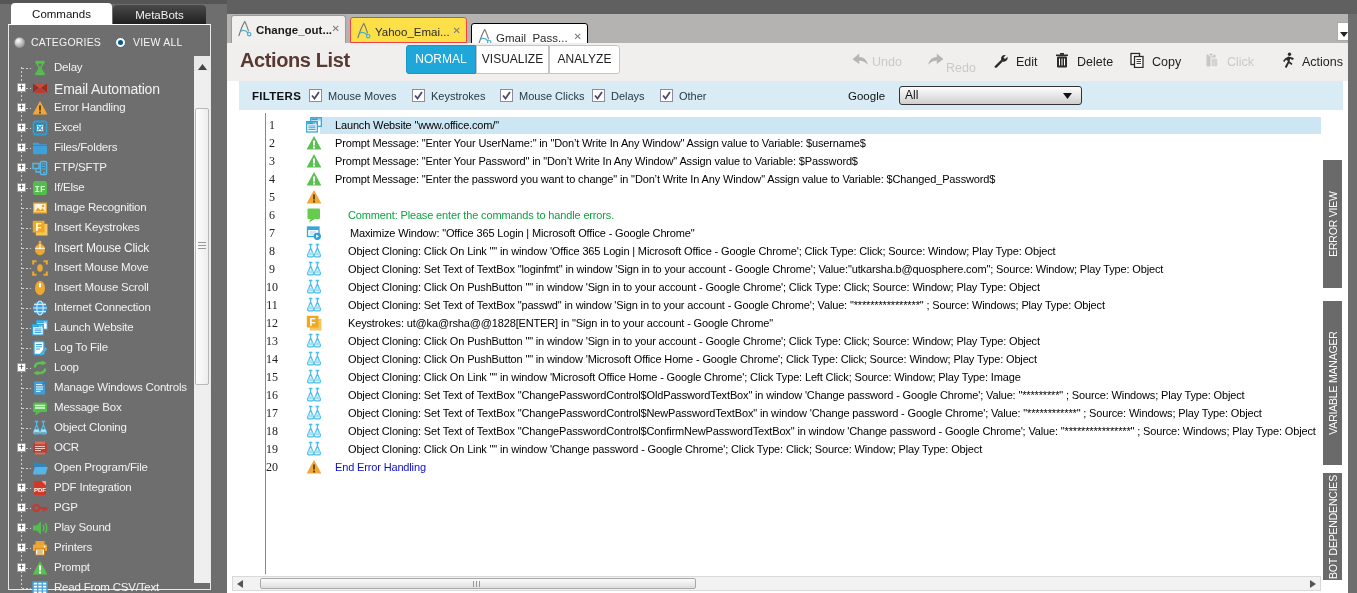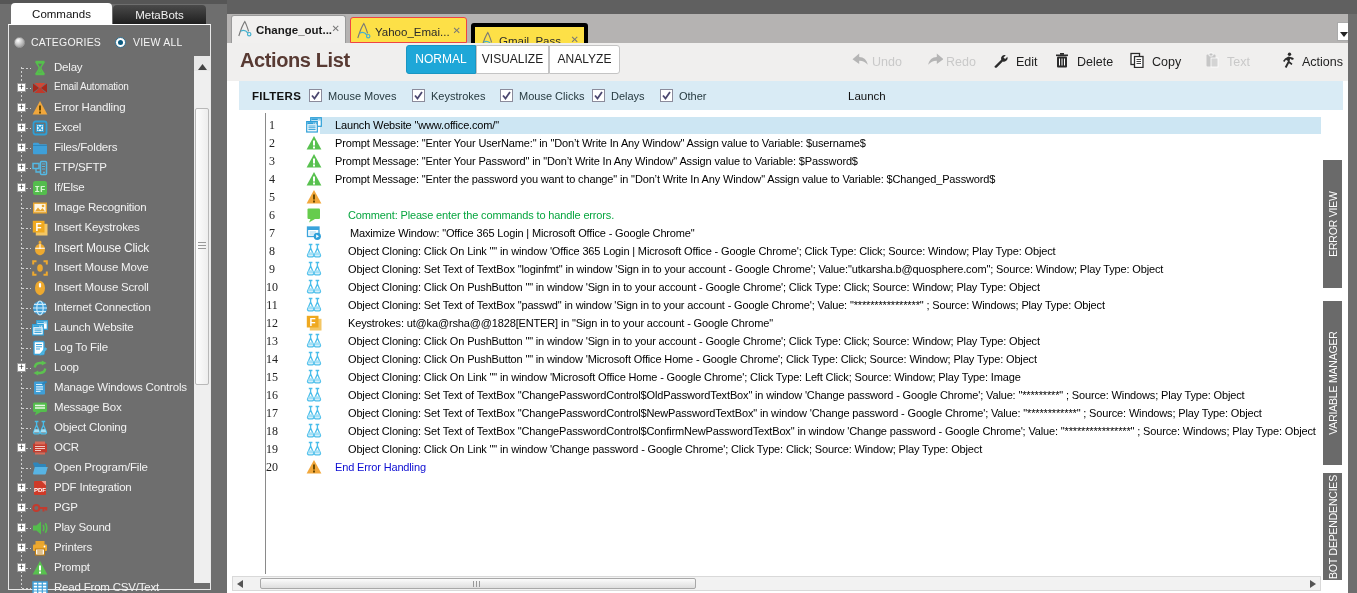"Gmail_Pass..." div.abs { background: #fde047 -> #ffffff; border: 4px solid #000000 -> 1px solid #000000 }
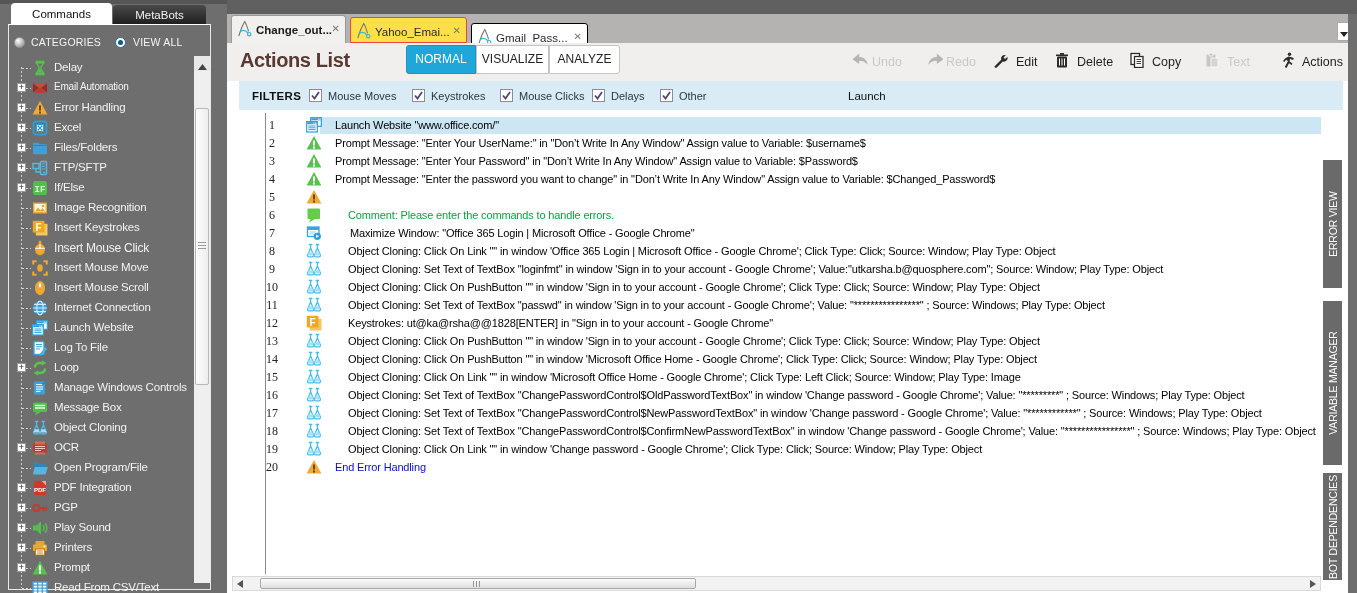"Redo" div.abs { top: 12px -> 18px }
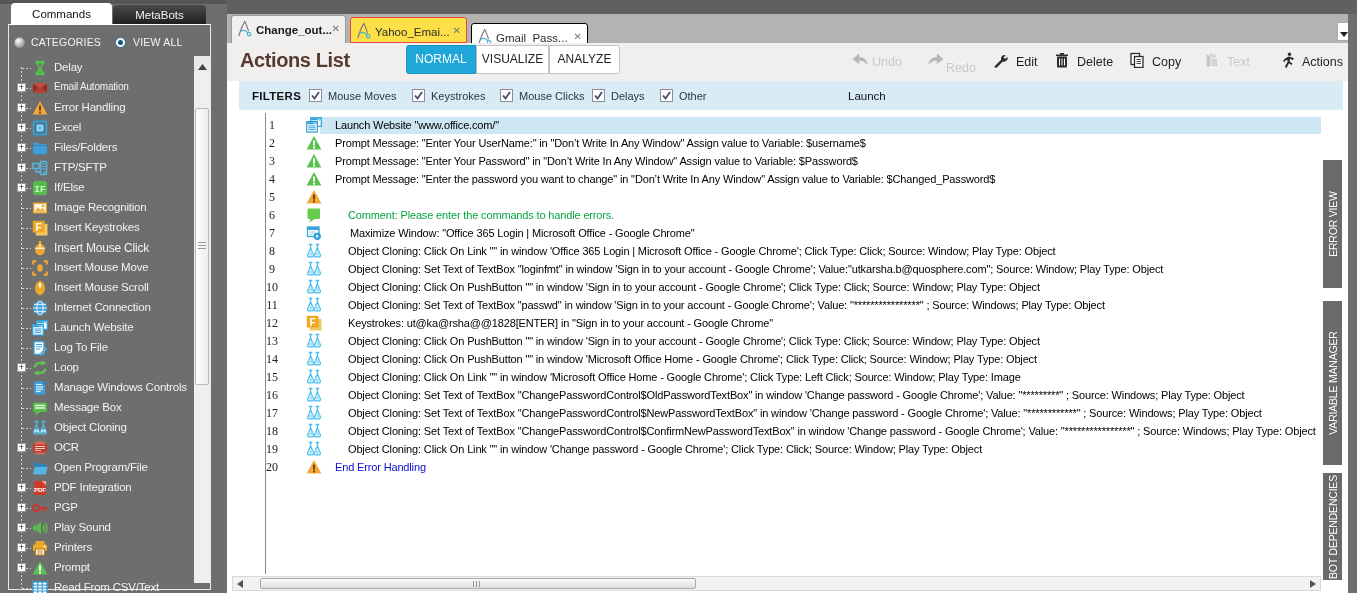"Text" div.abs { text: Text -> Click }
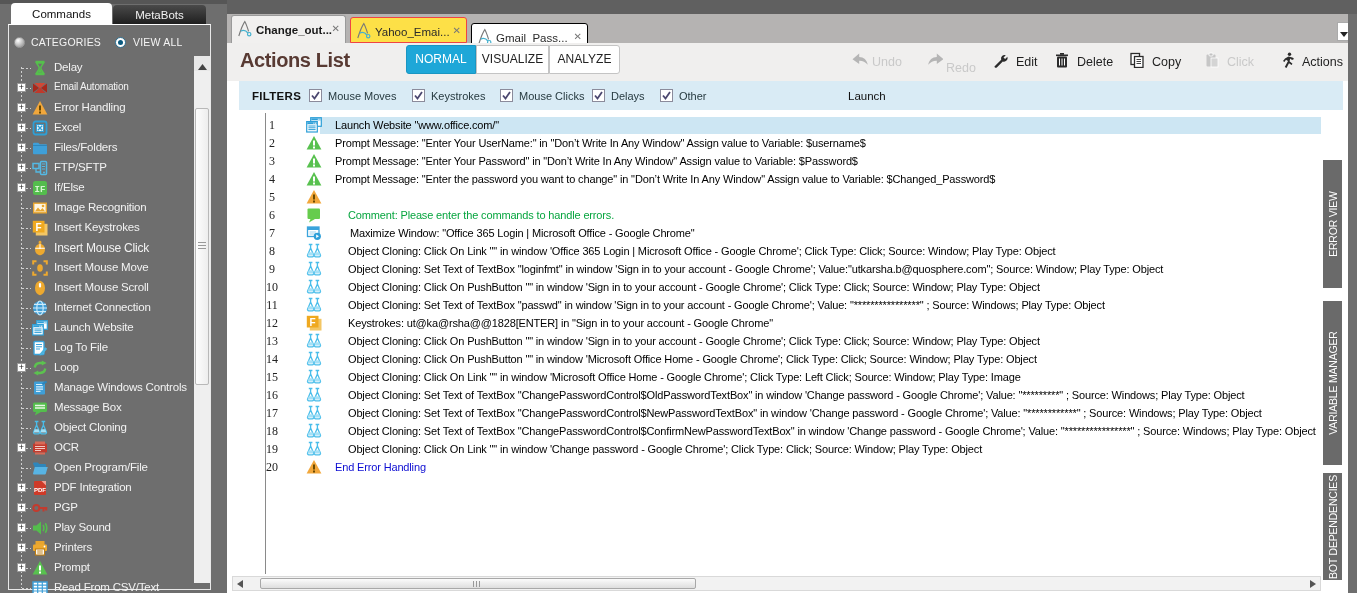"Email Automation" div.abs { font-size: 10px -> 14px }
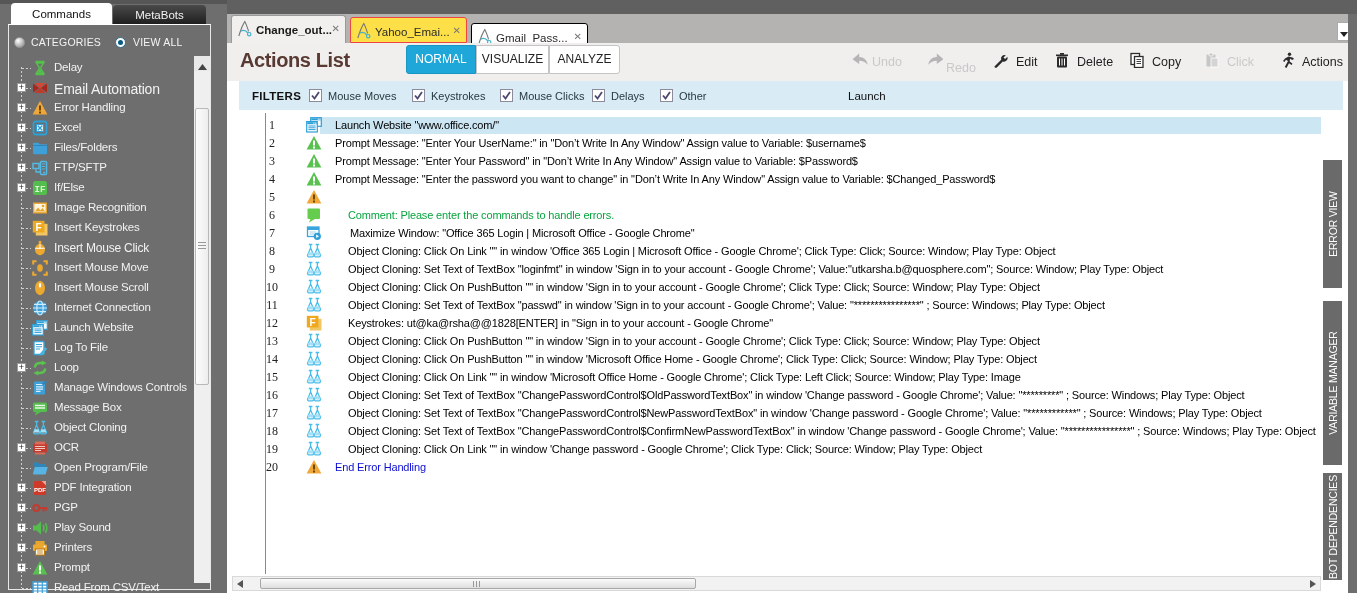"Launch" div.abs { text: Launch -> Google }
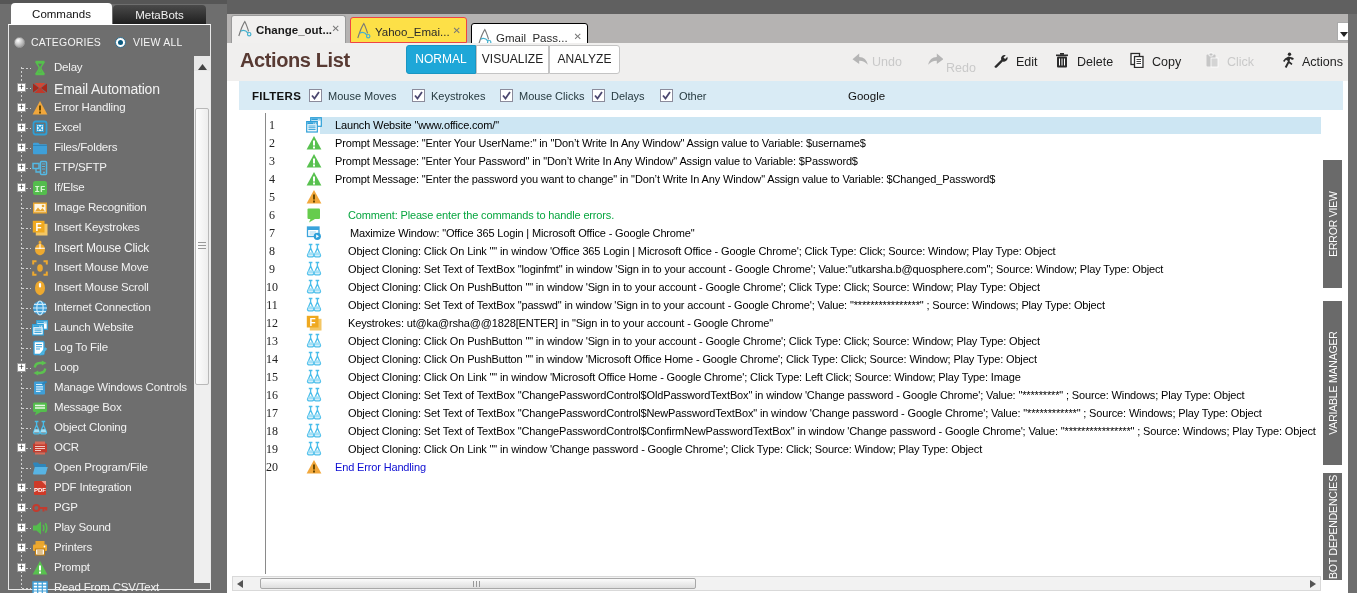"All" div.abs { html: none -> <div>All<svg> <path></path> </svg></div> }
